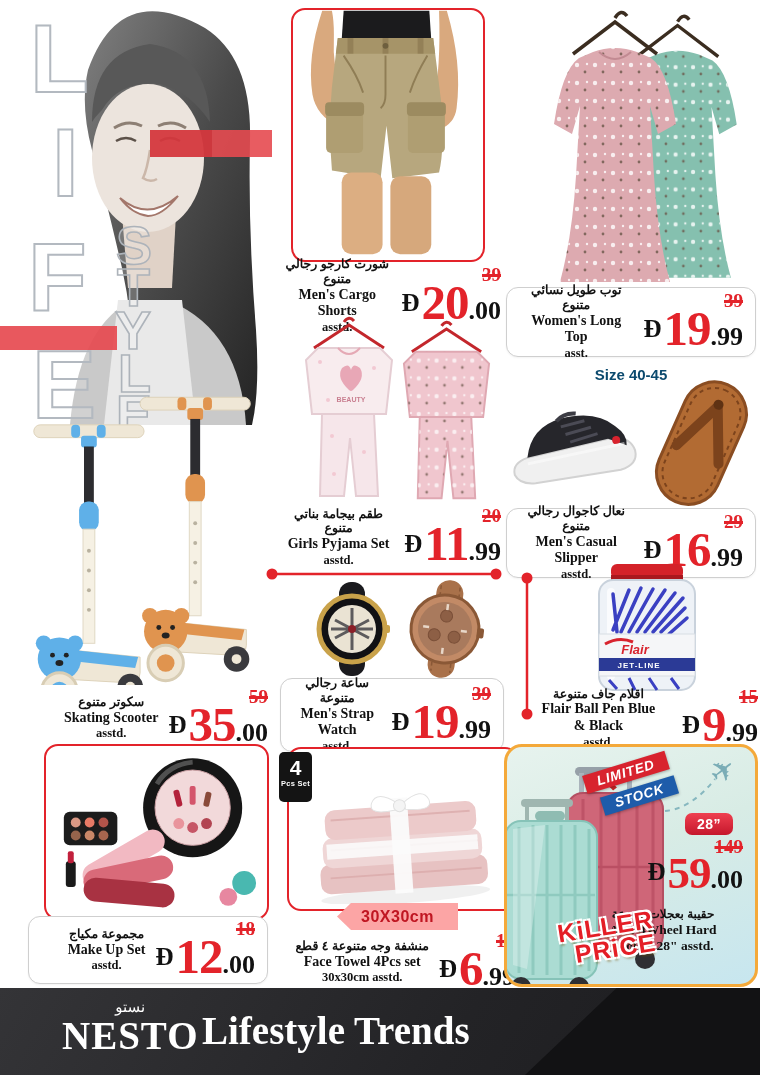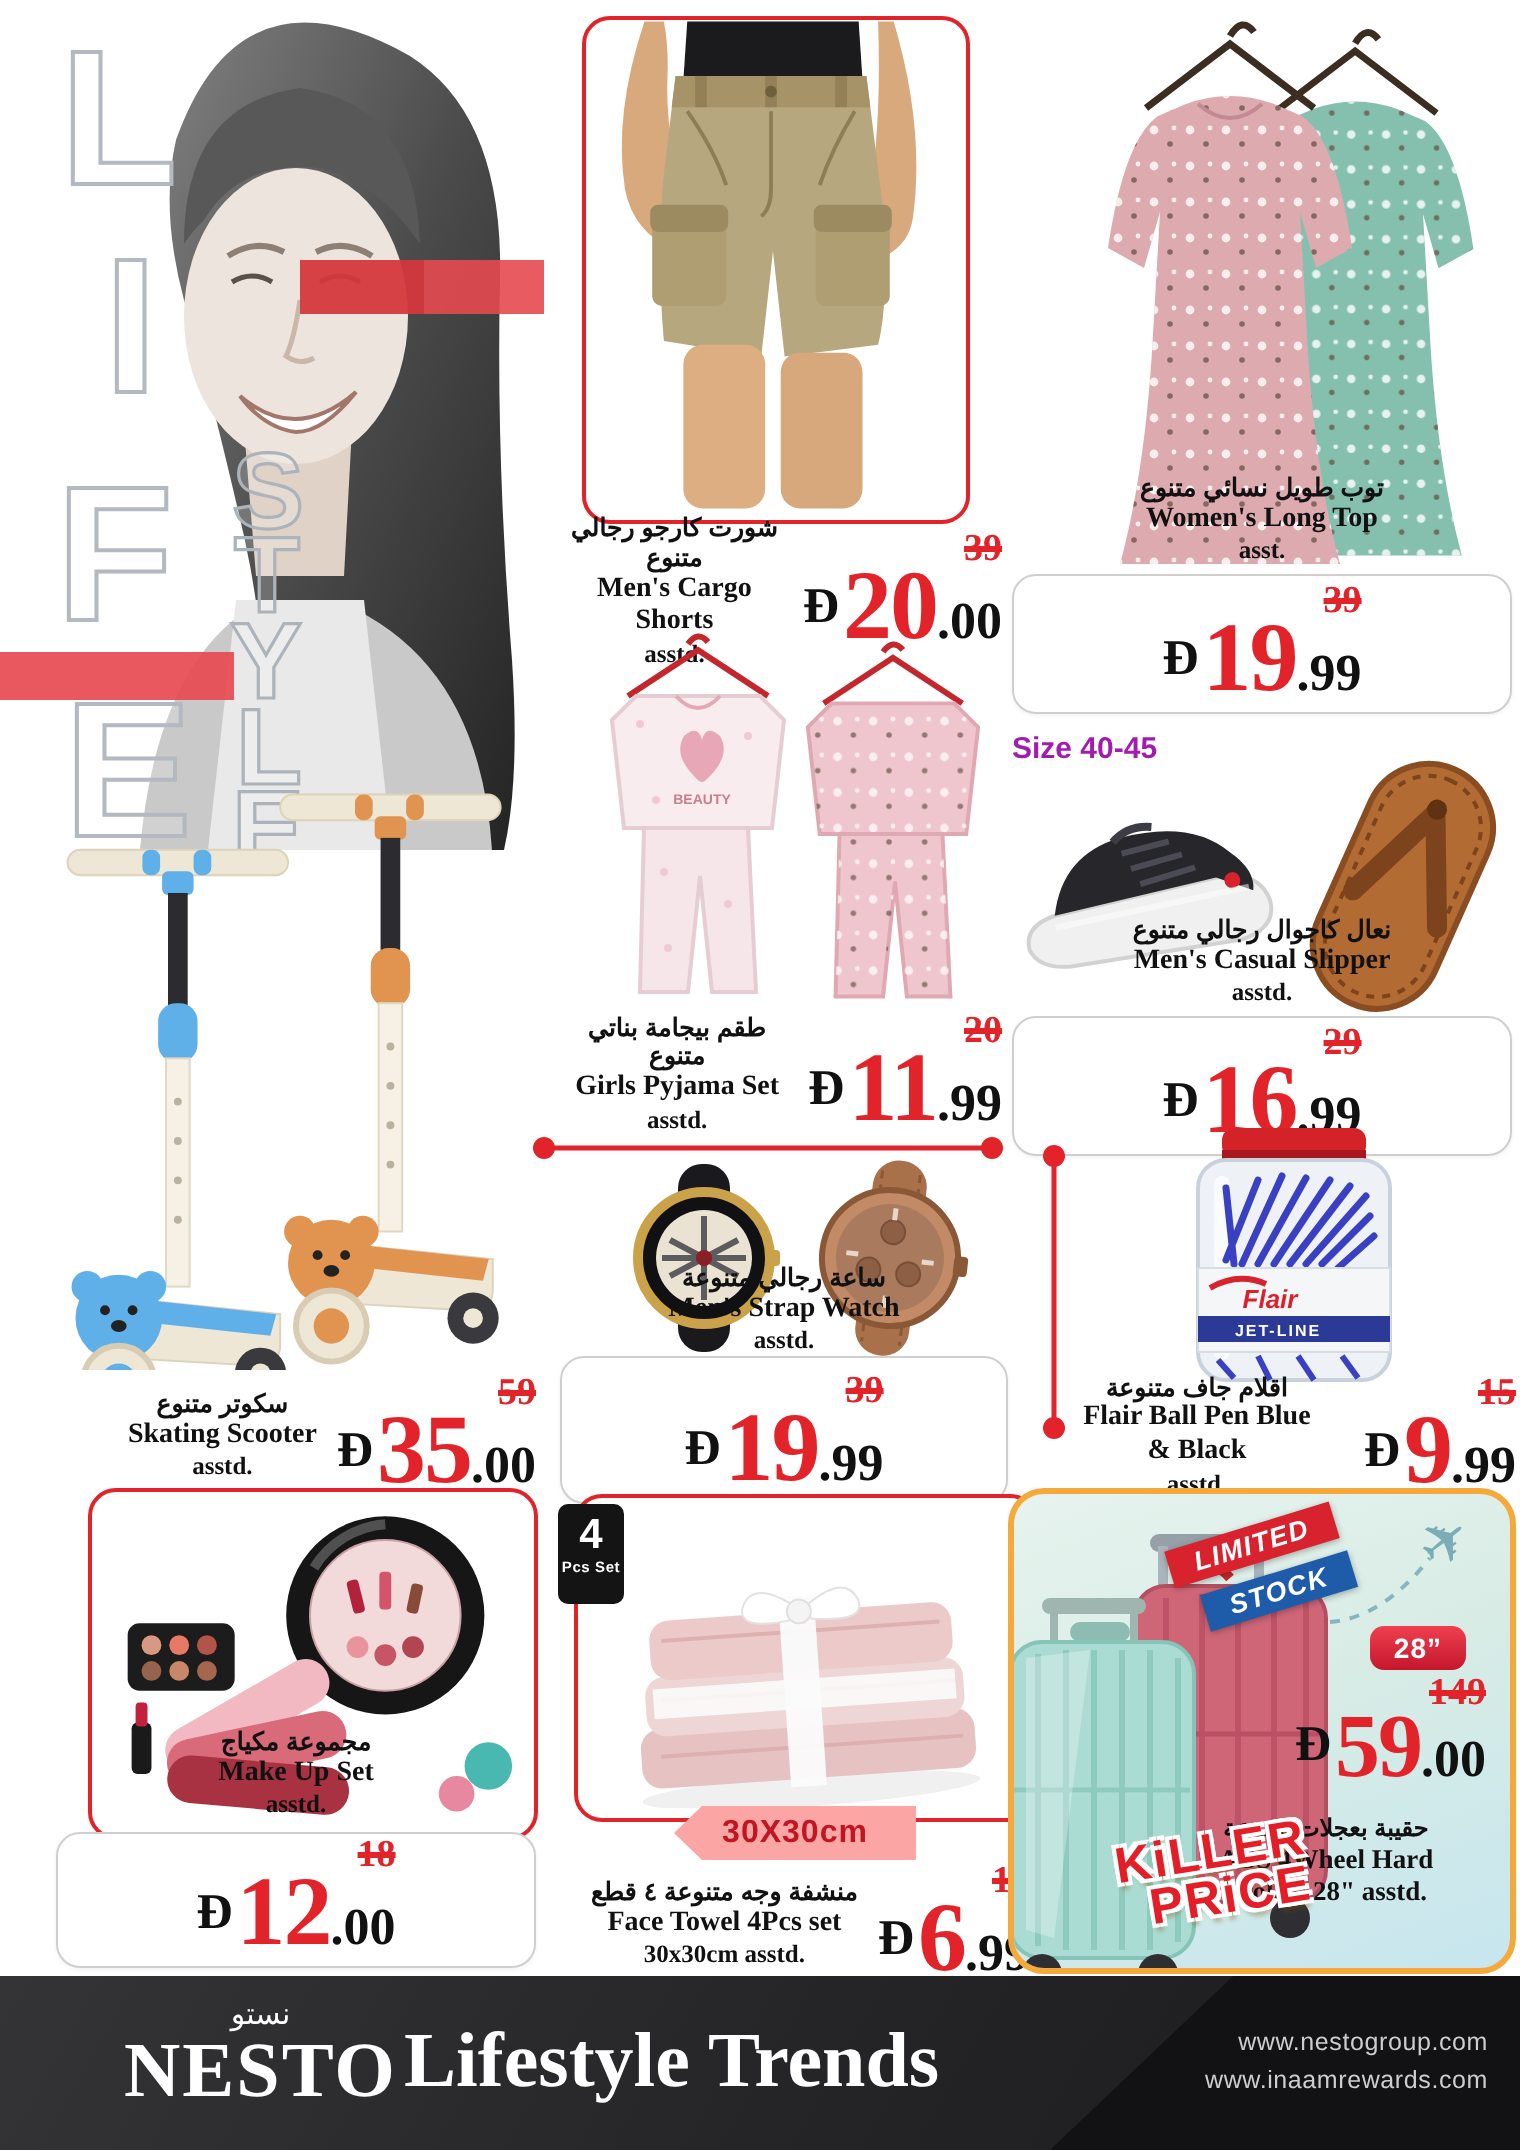"توب طويل نسائي متنوع" .pcard { flex-direction: column -> none }
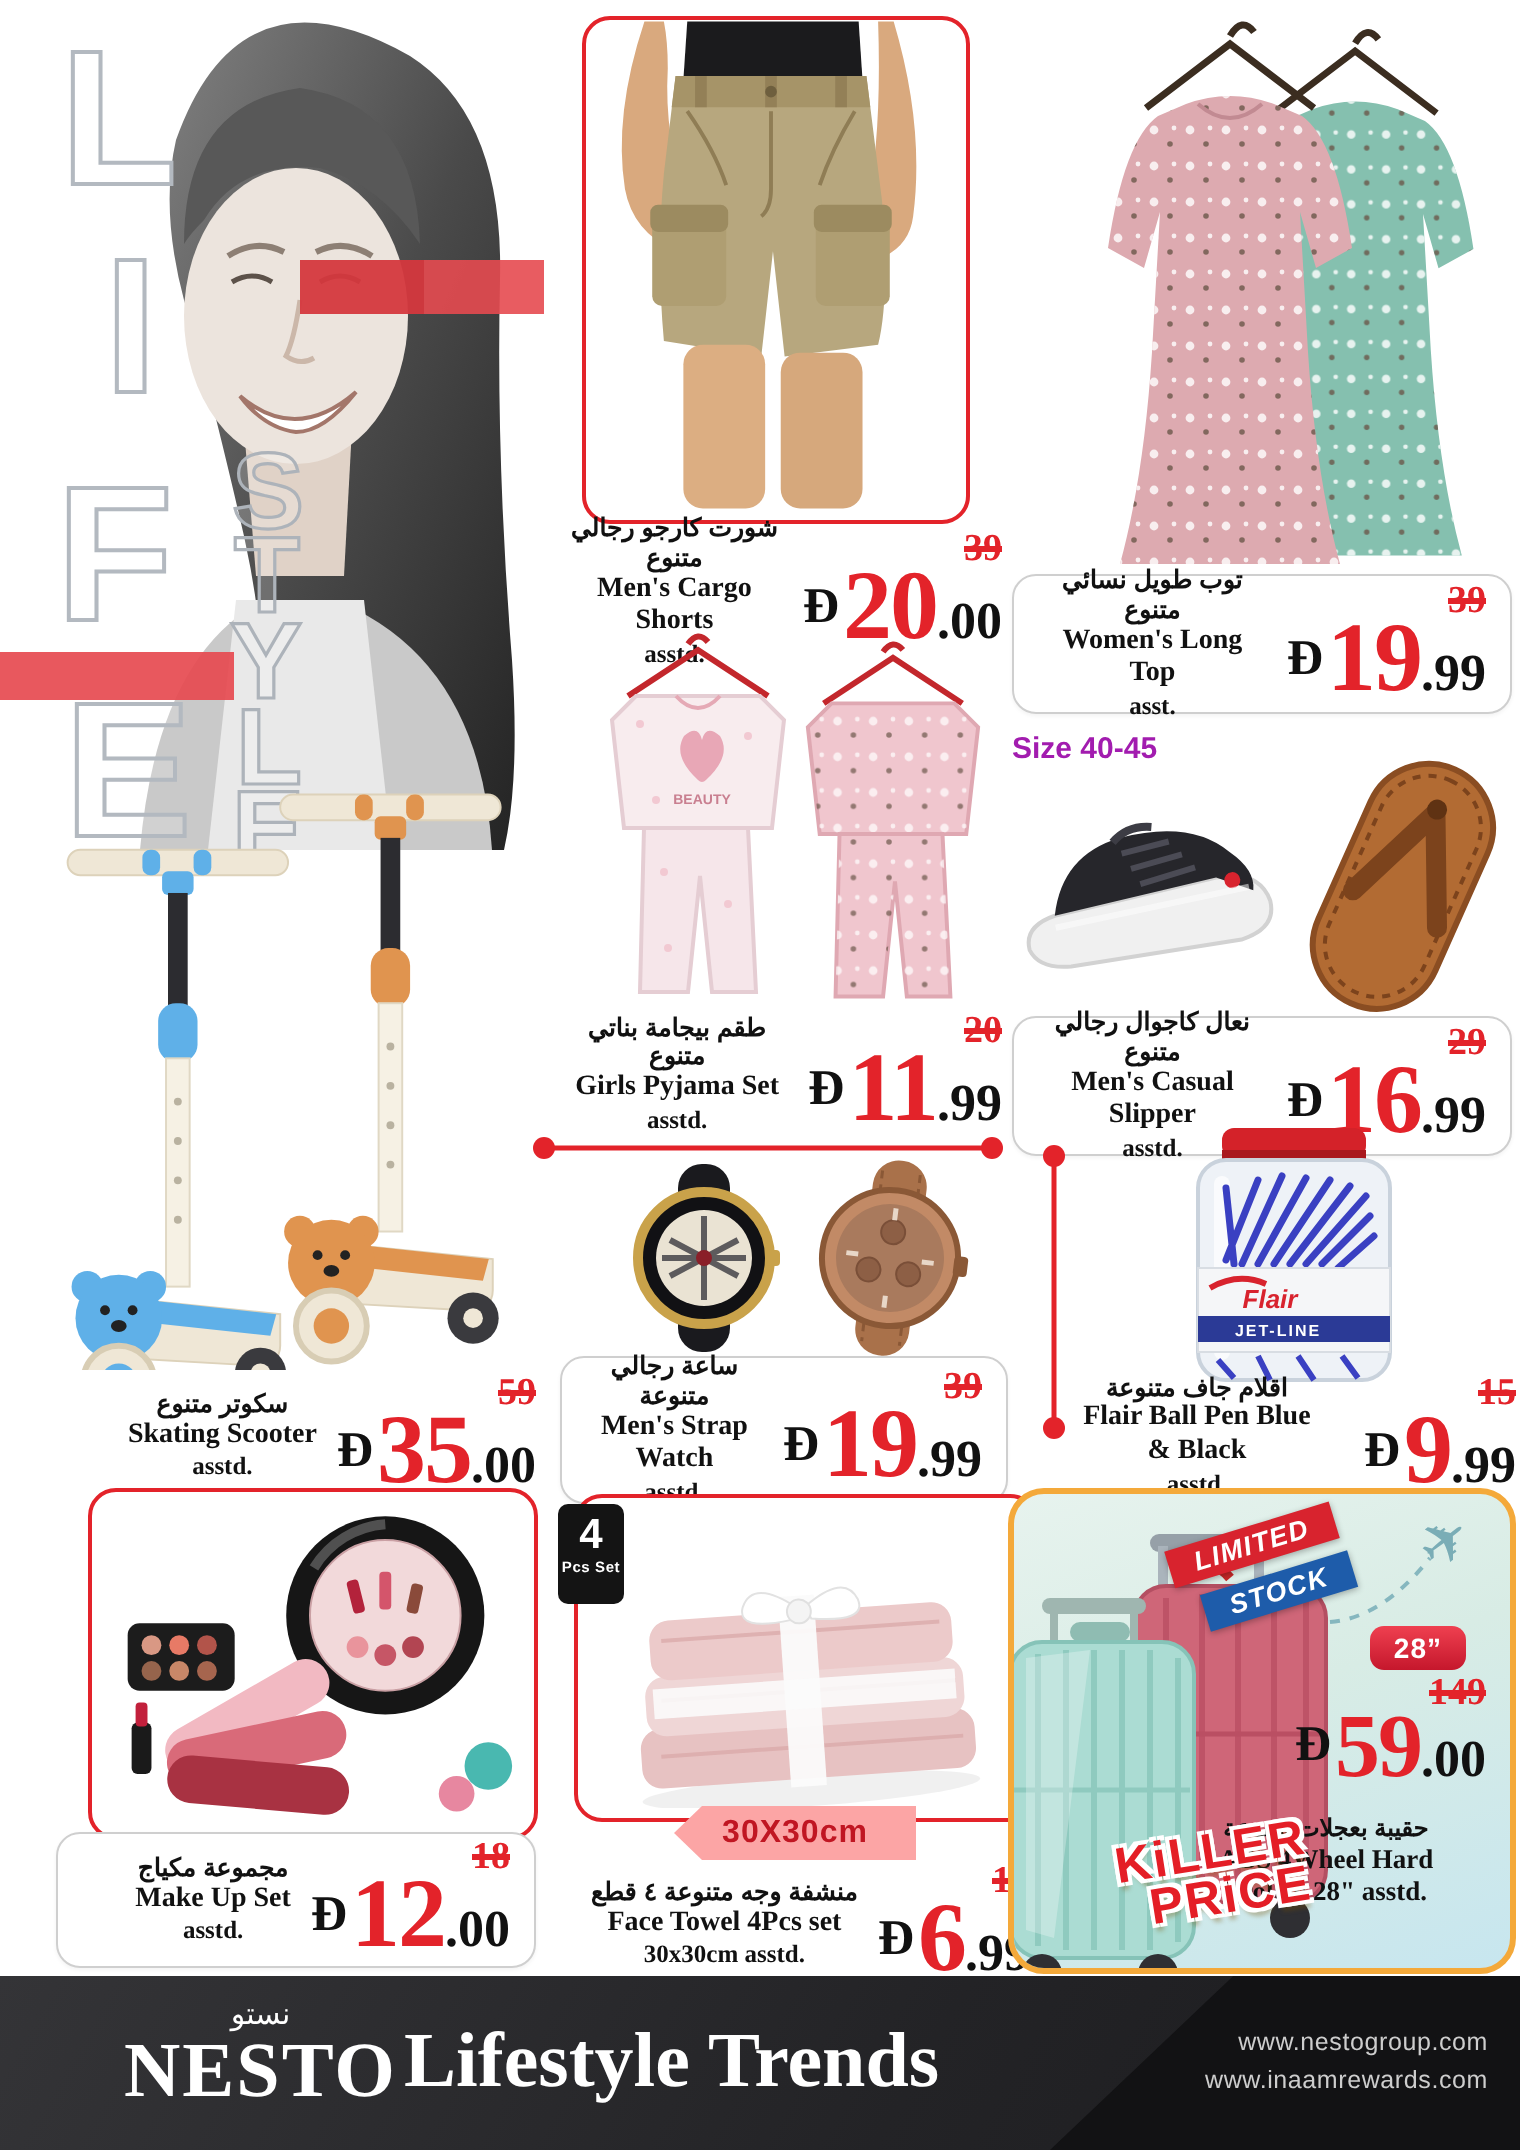"Size 40-45" .size-note { color: #a21caf -> #0c4a6e; text-align: left -> center }
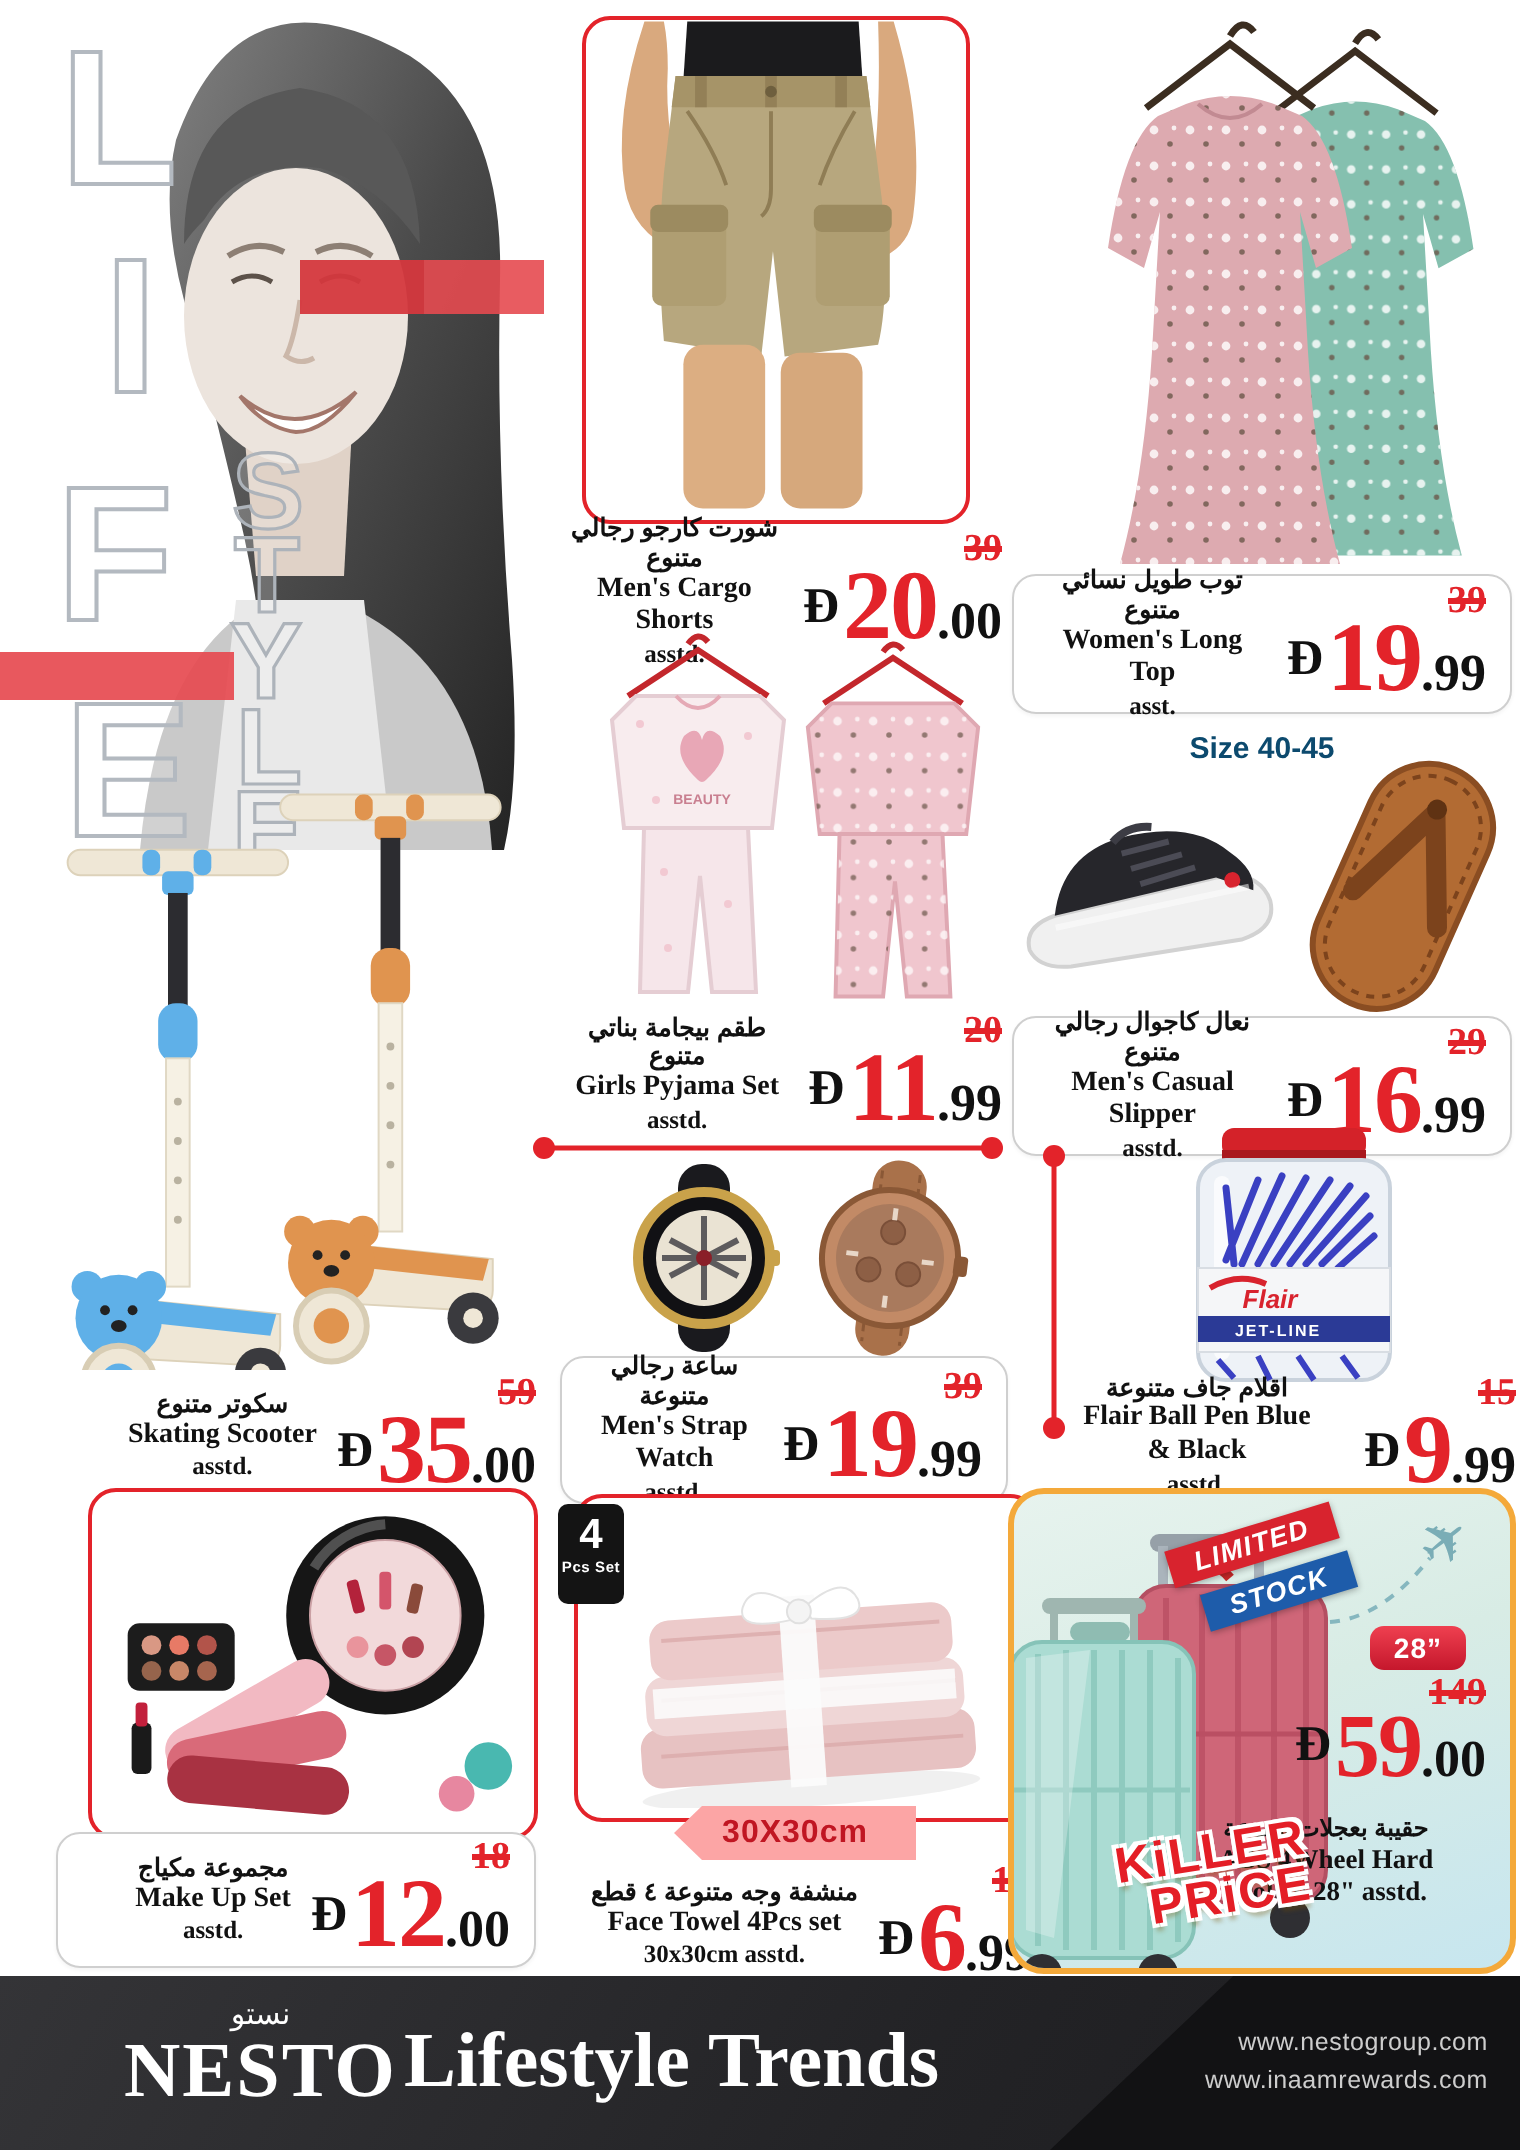"www.nestogroup.com" div.urls { html: <div> <div>www.nestogroup.com</div> <div>www.inaamrewards.com</div> </div> -> none }
